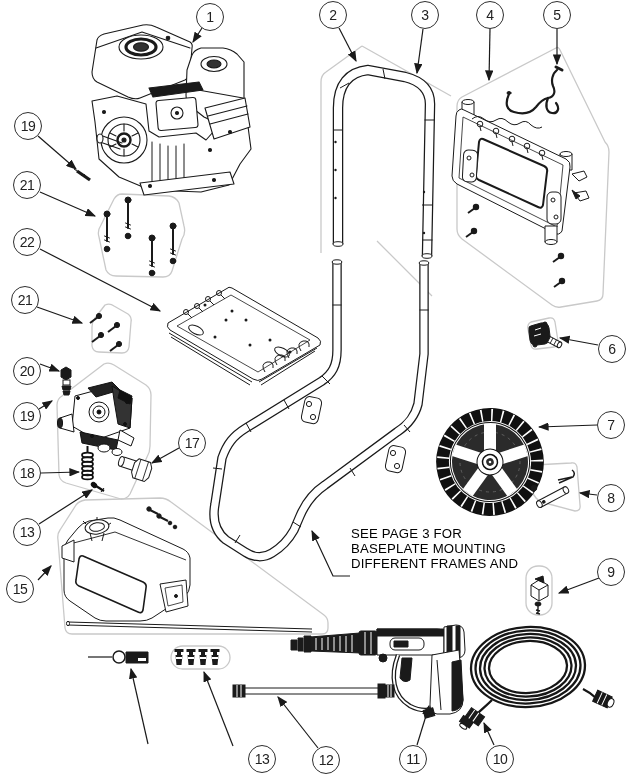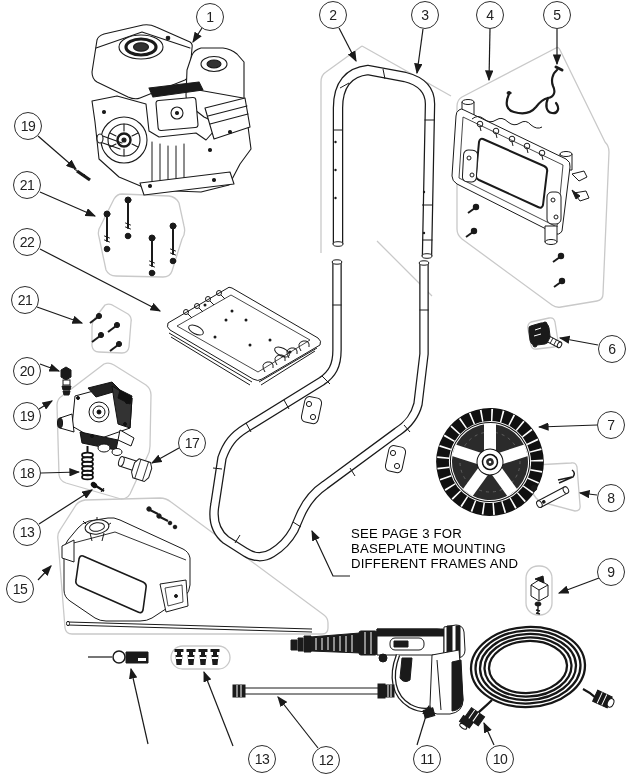"11" div.callout { margin-left: 14px -> none }
